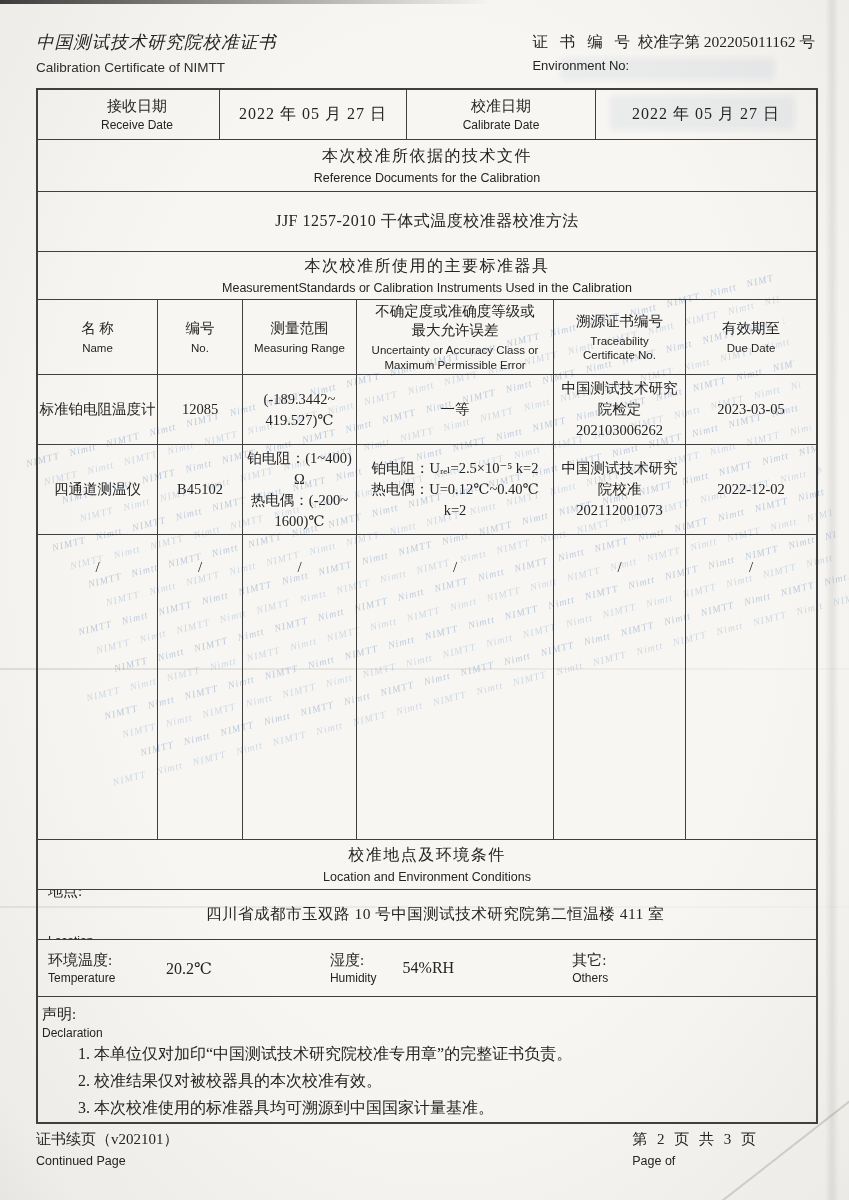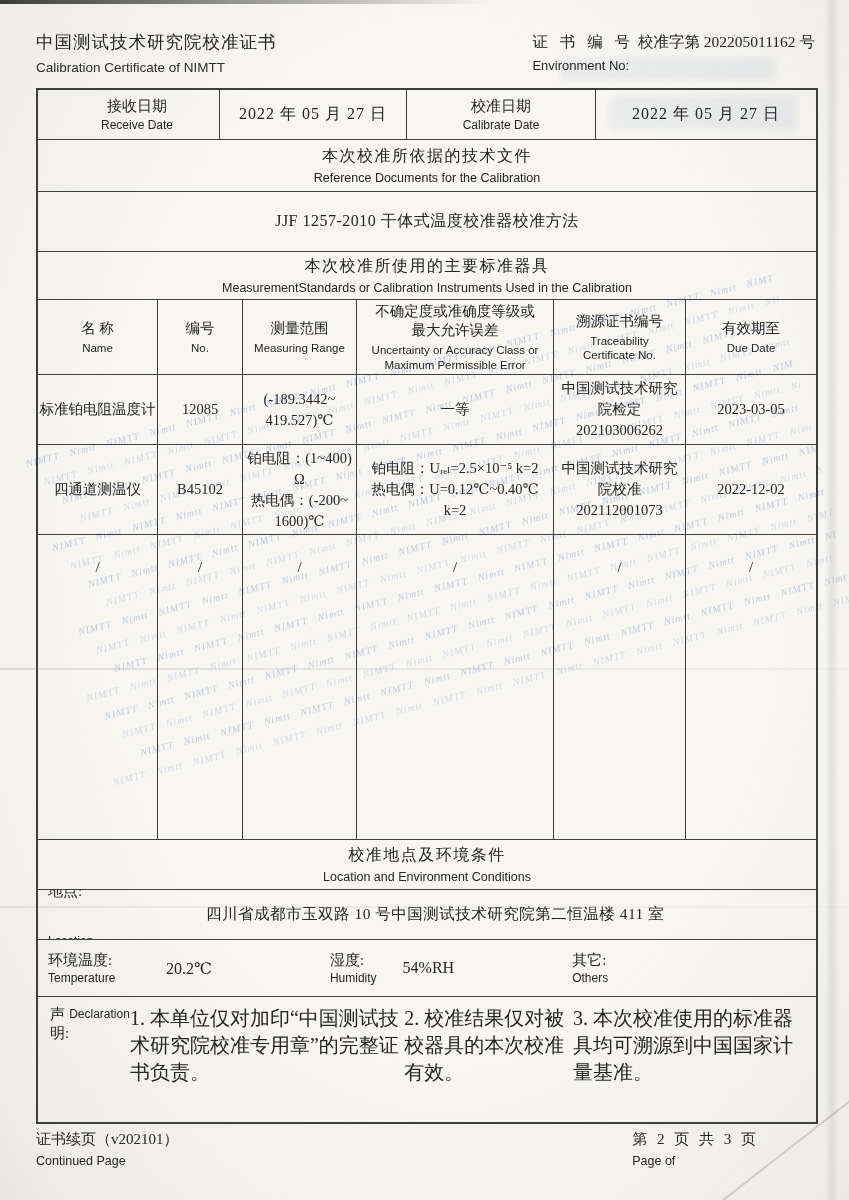"中国测试技术研究院校准证书" .hdr-title-zh { font-style: none -> italic }
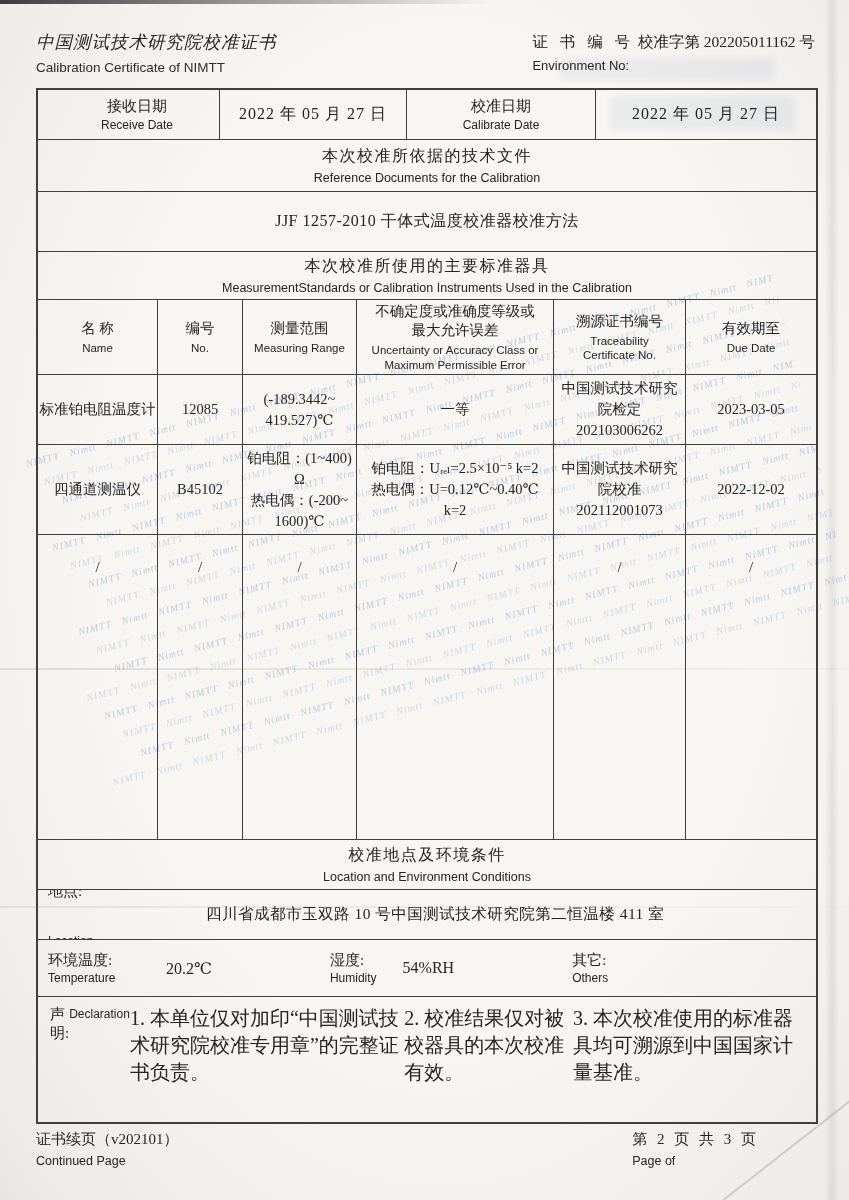"声明:" .decl-cell { flex-direction: row -> column; padding: 8px 12px -> 8px 4px }
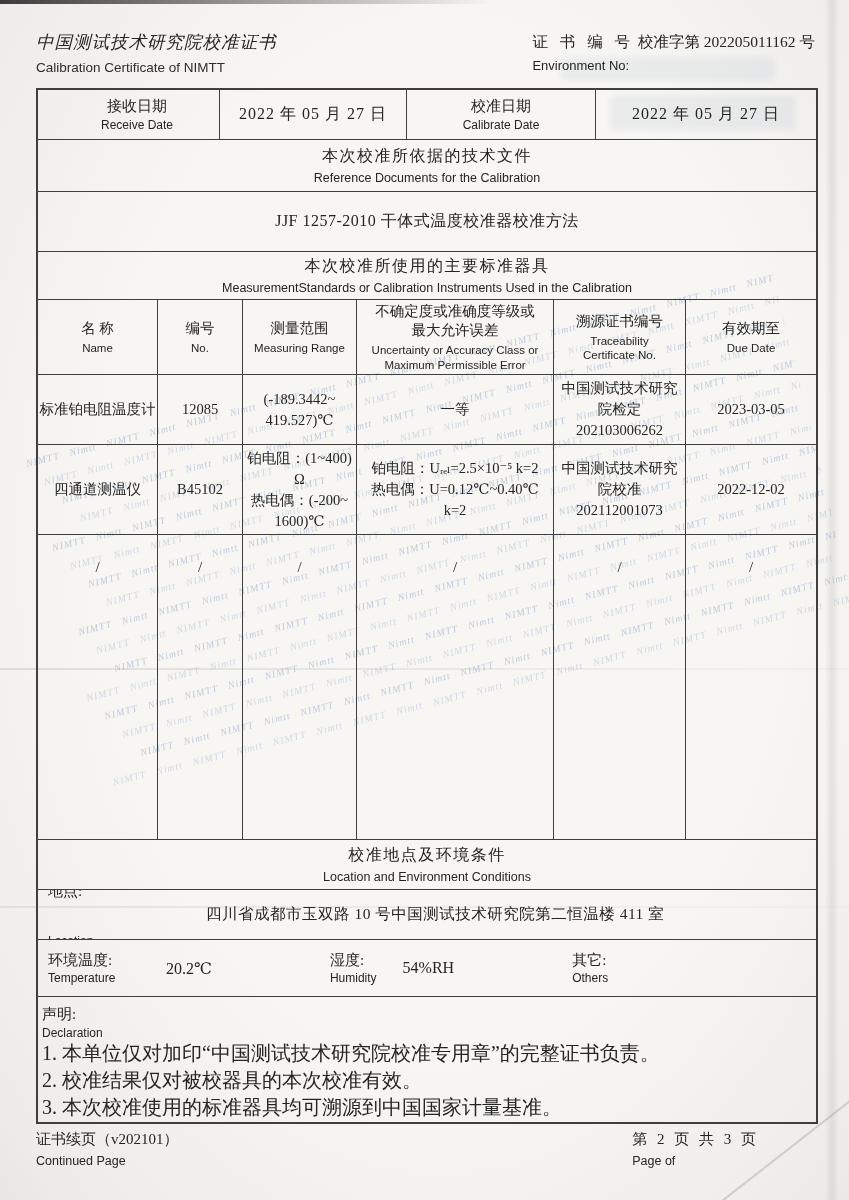"1. 本单位仅对加印“中国测试技术研究院校准专用章”的完整证书负责。" .decl-item { font-size: 20px -> 16px; margin-left: none -> 36px }
